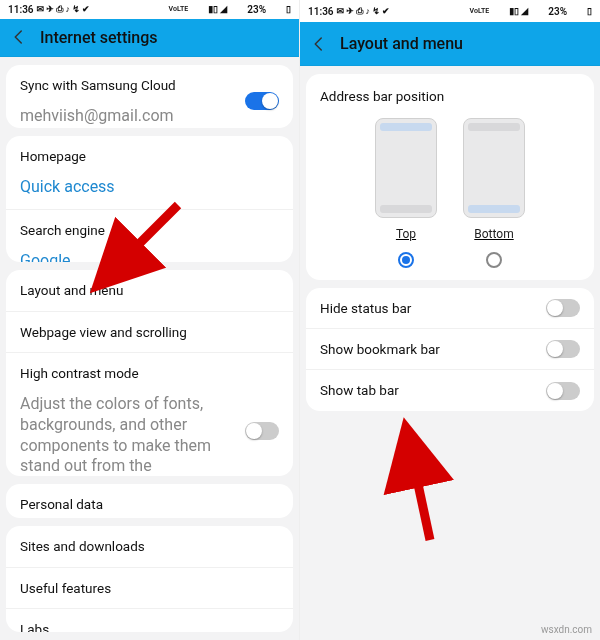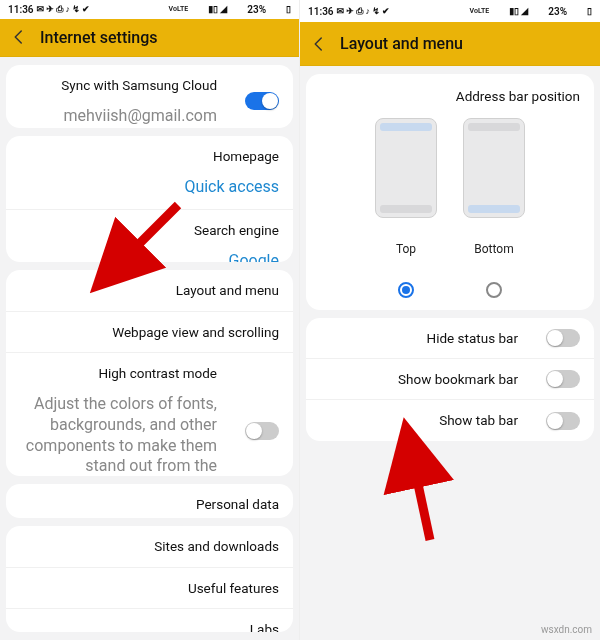"11:36" .screens { text-align: right -> none }
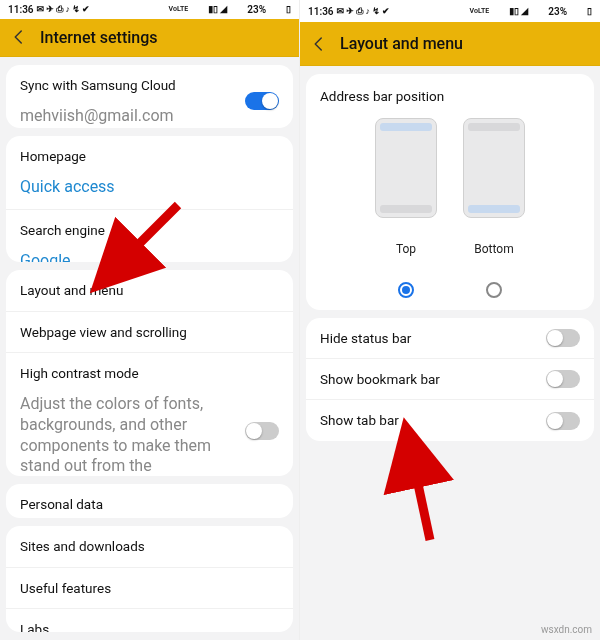"Internet settings" .header { background: #eab308 -> #0ea5e9 }
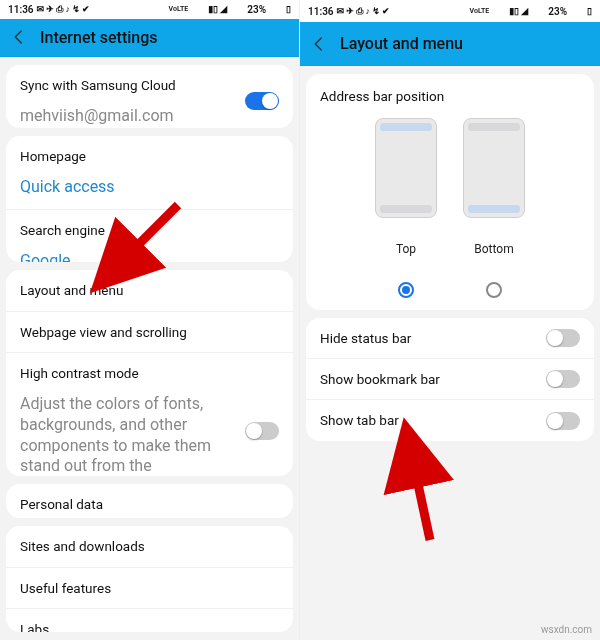"Top" .addr-opt { gap: 24px -> 9px; text-decoration: none -> underline }
